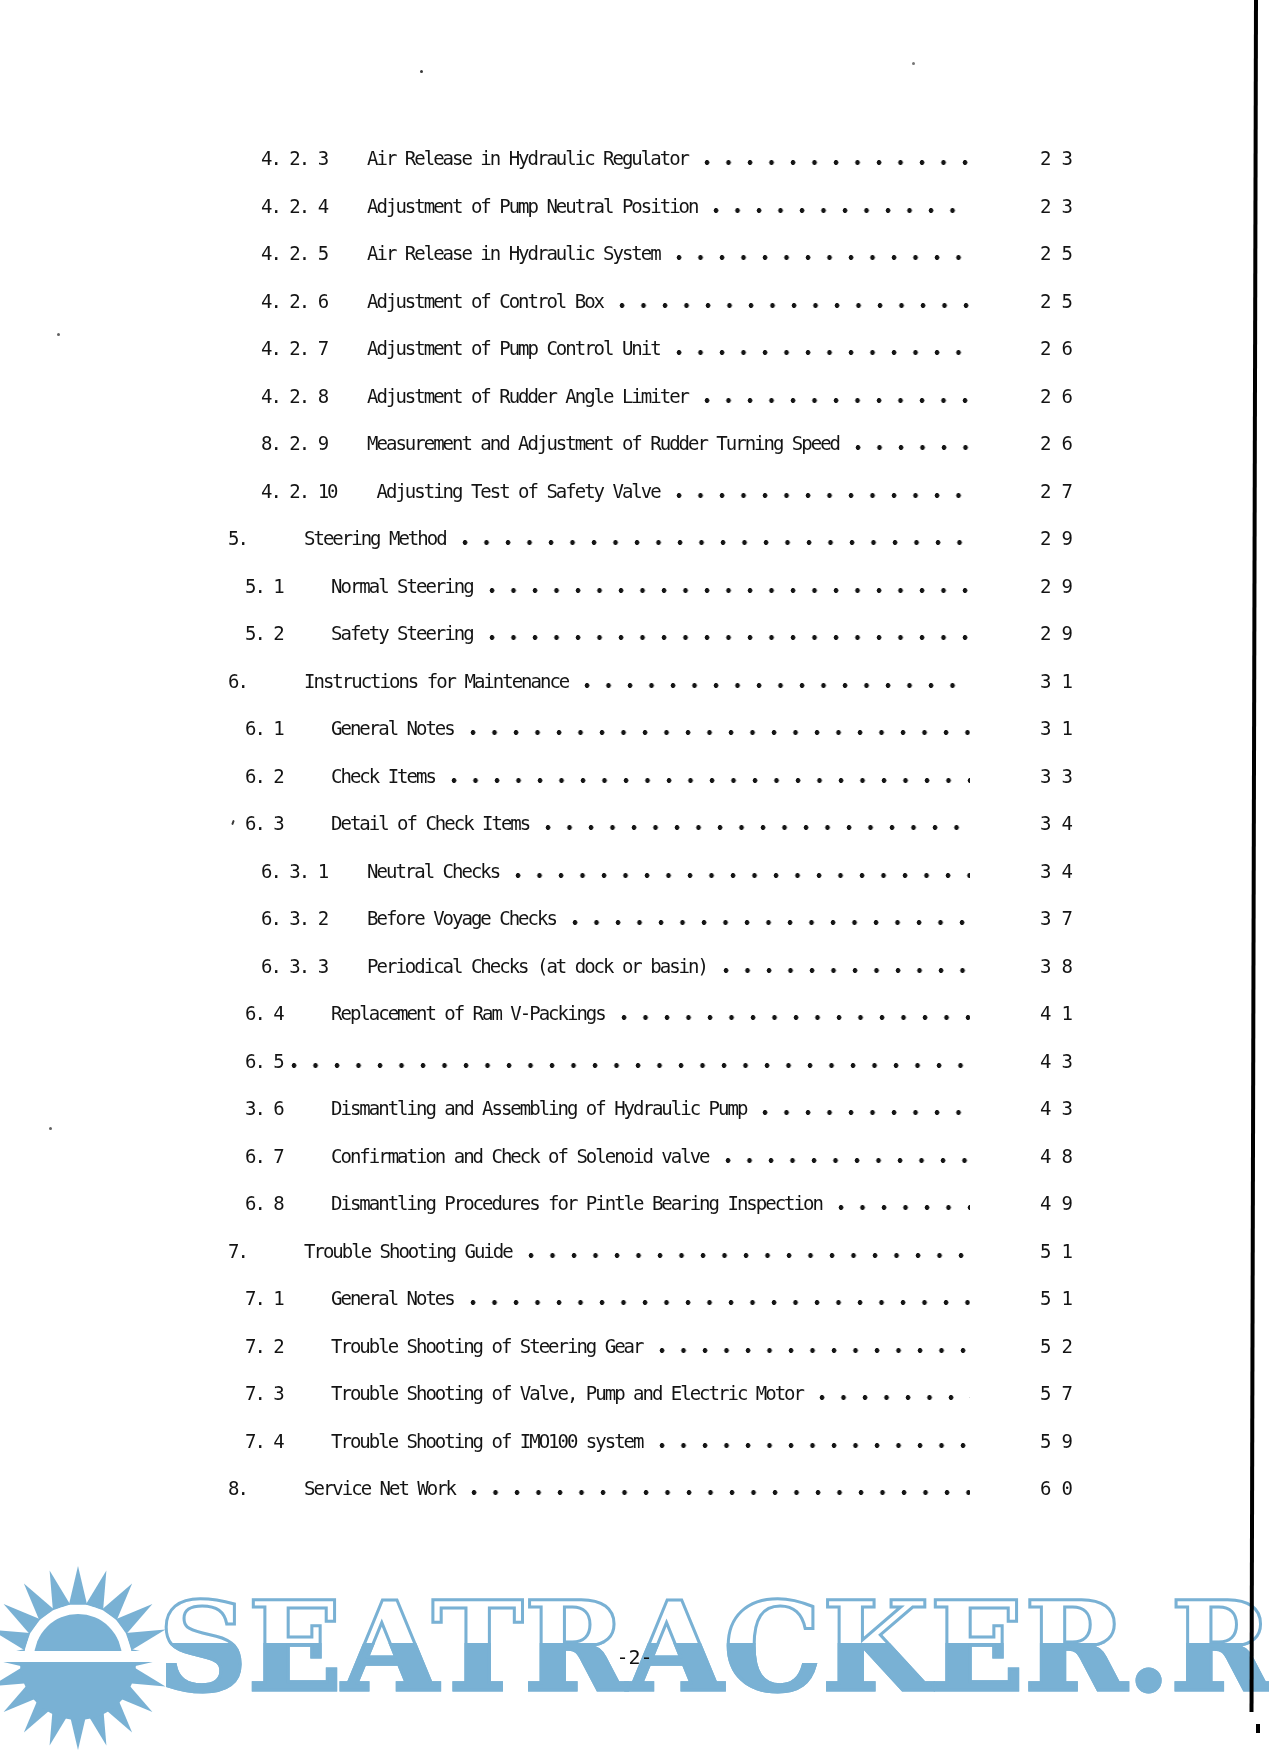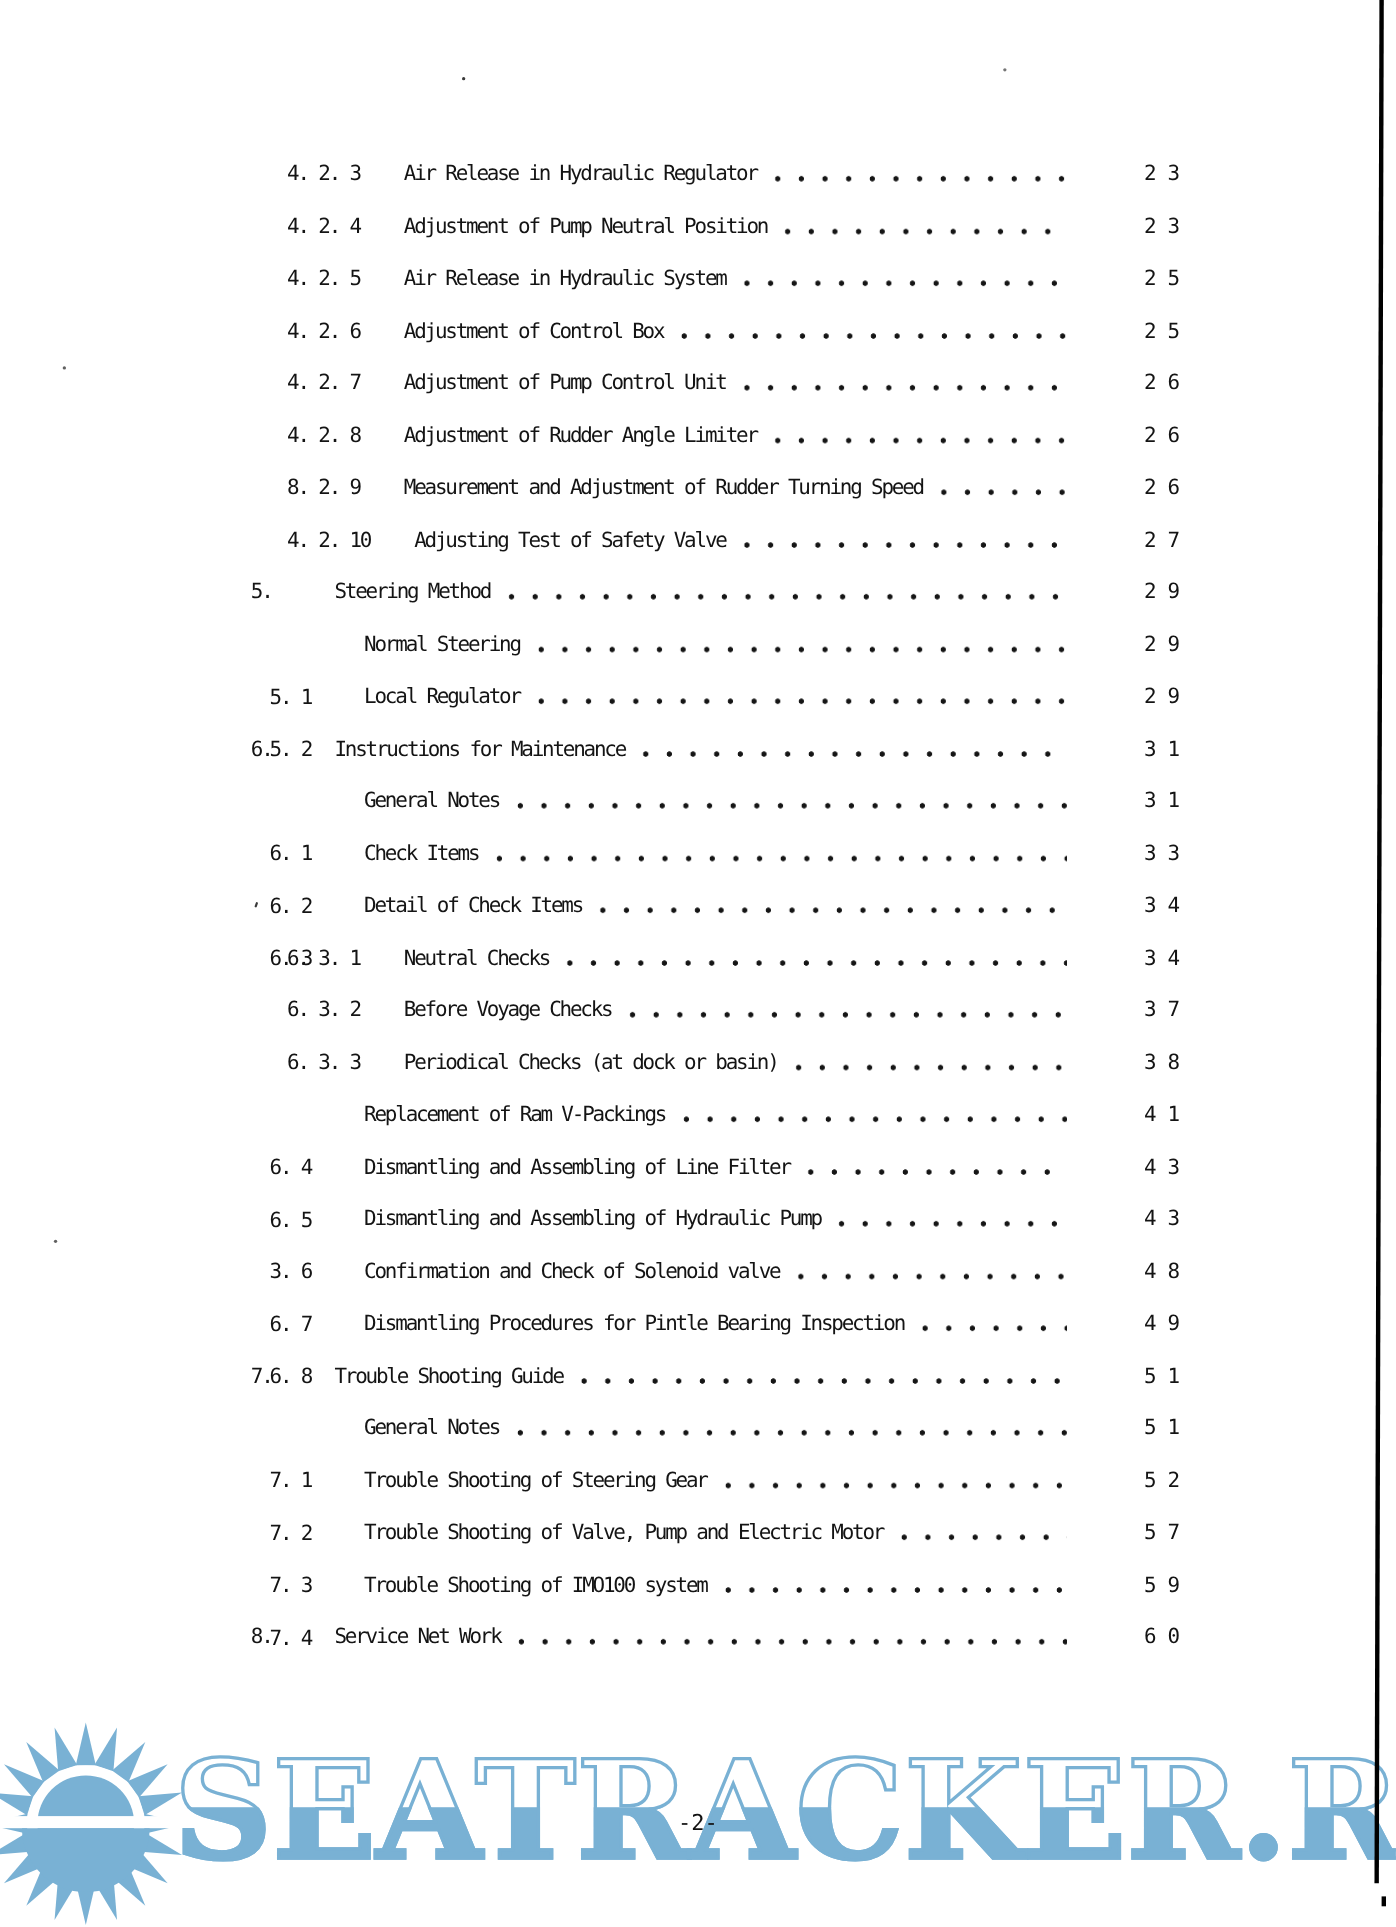"5. 1" .lvl2 .toc-num { margin-top: 48px -> none }
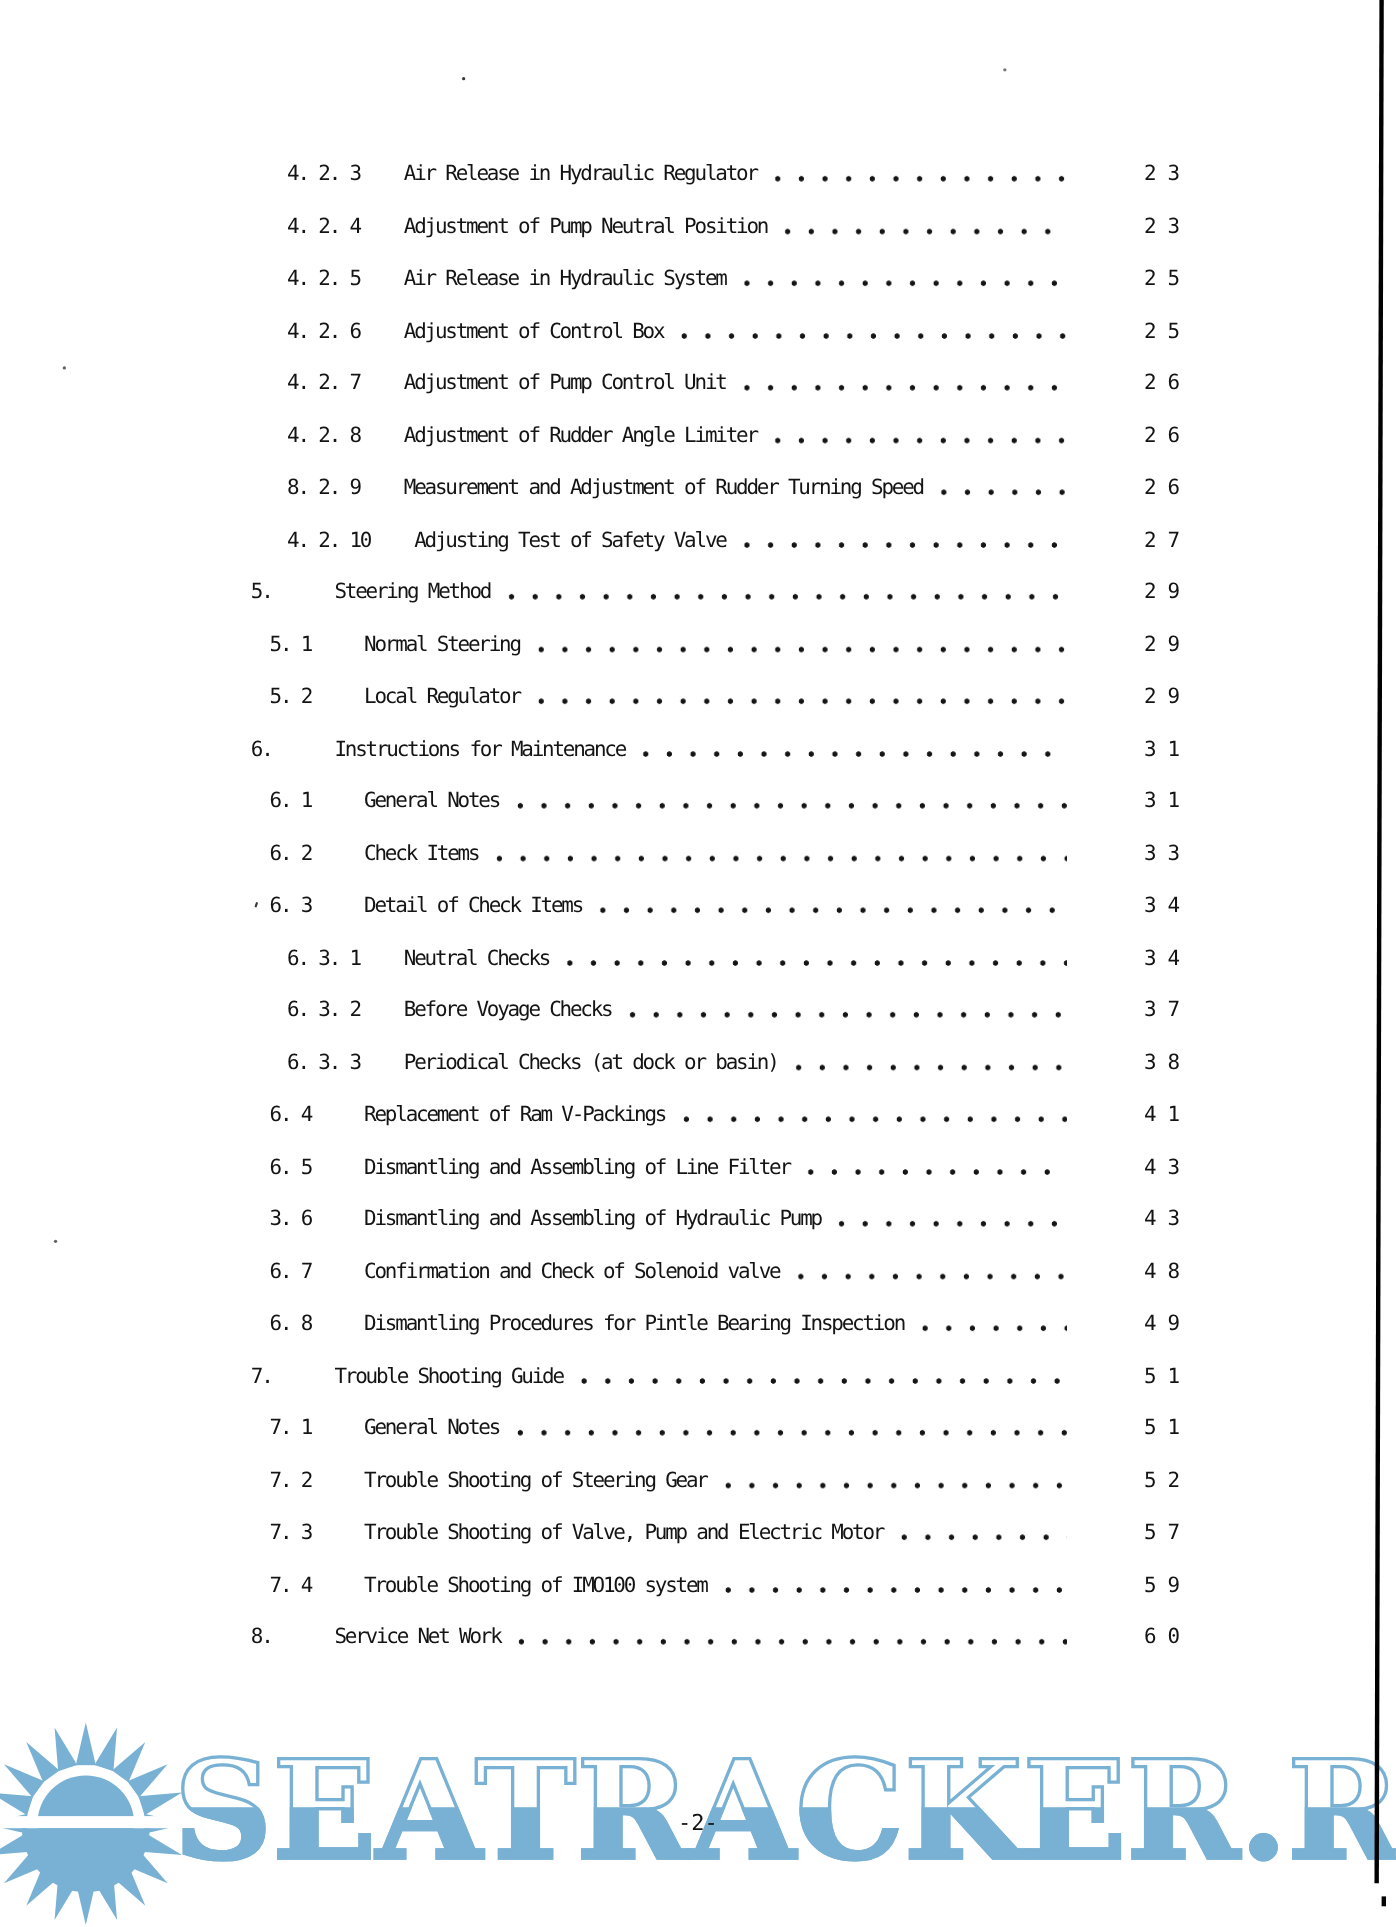"Local Regulator" span.toc-title { text: Local Regulator -> Safety Steering }
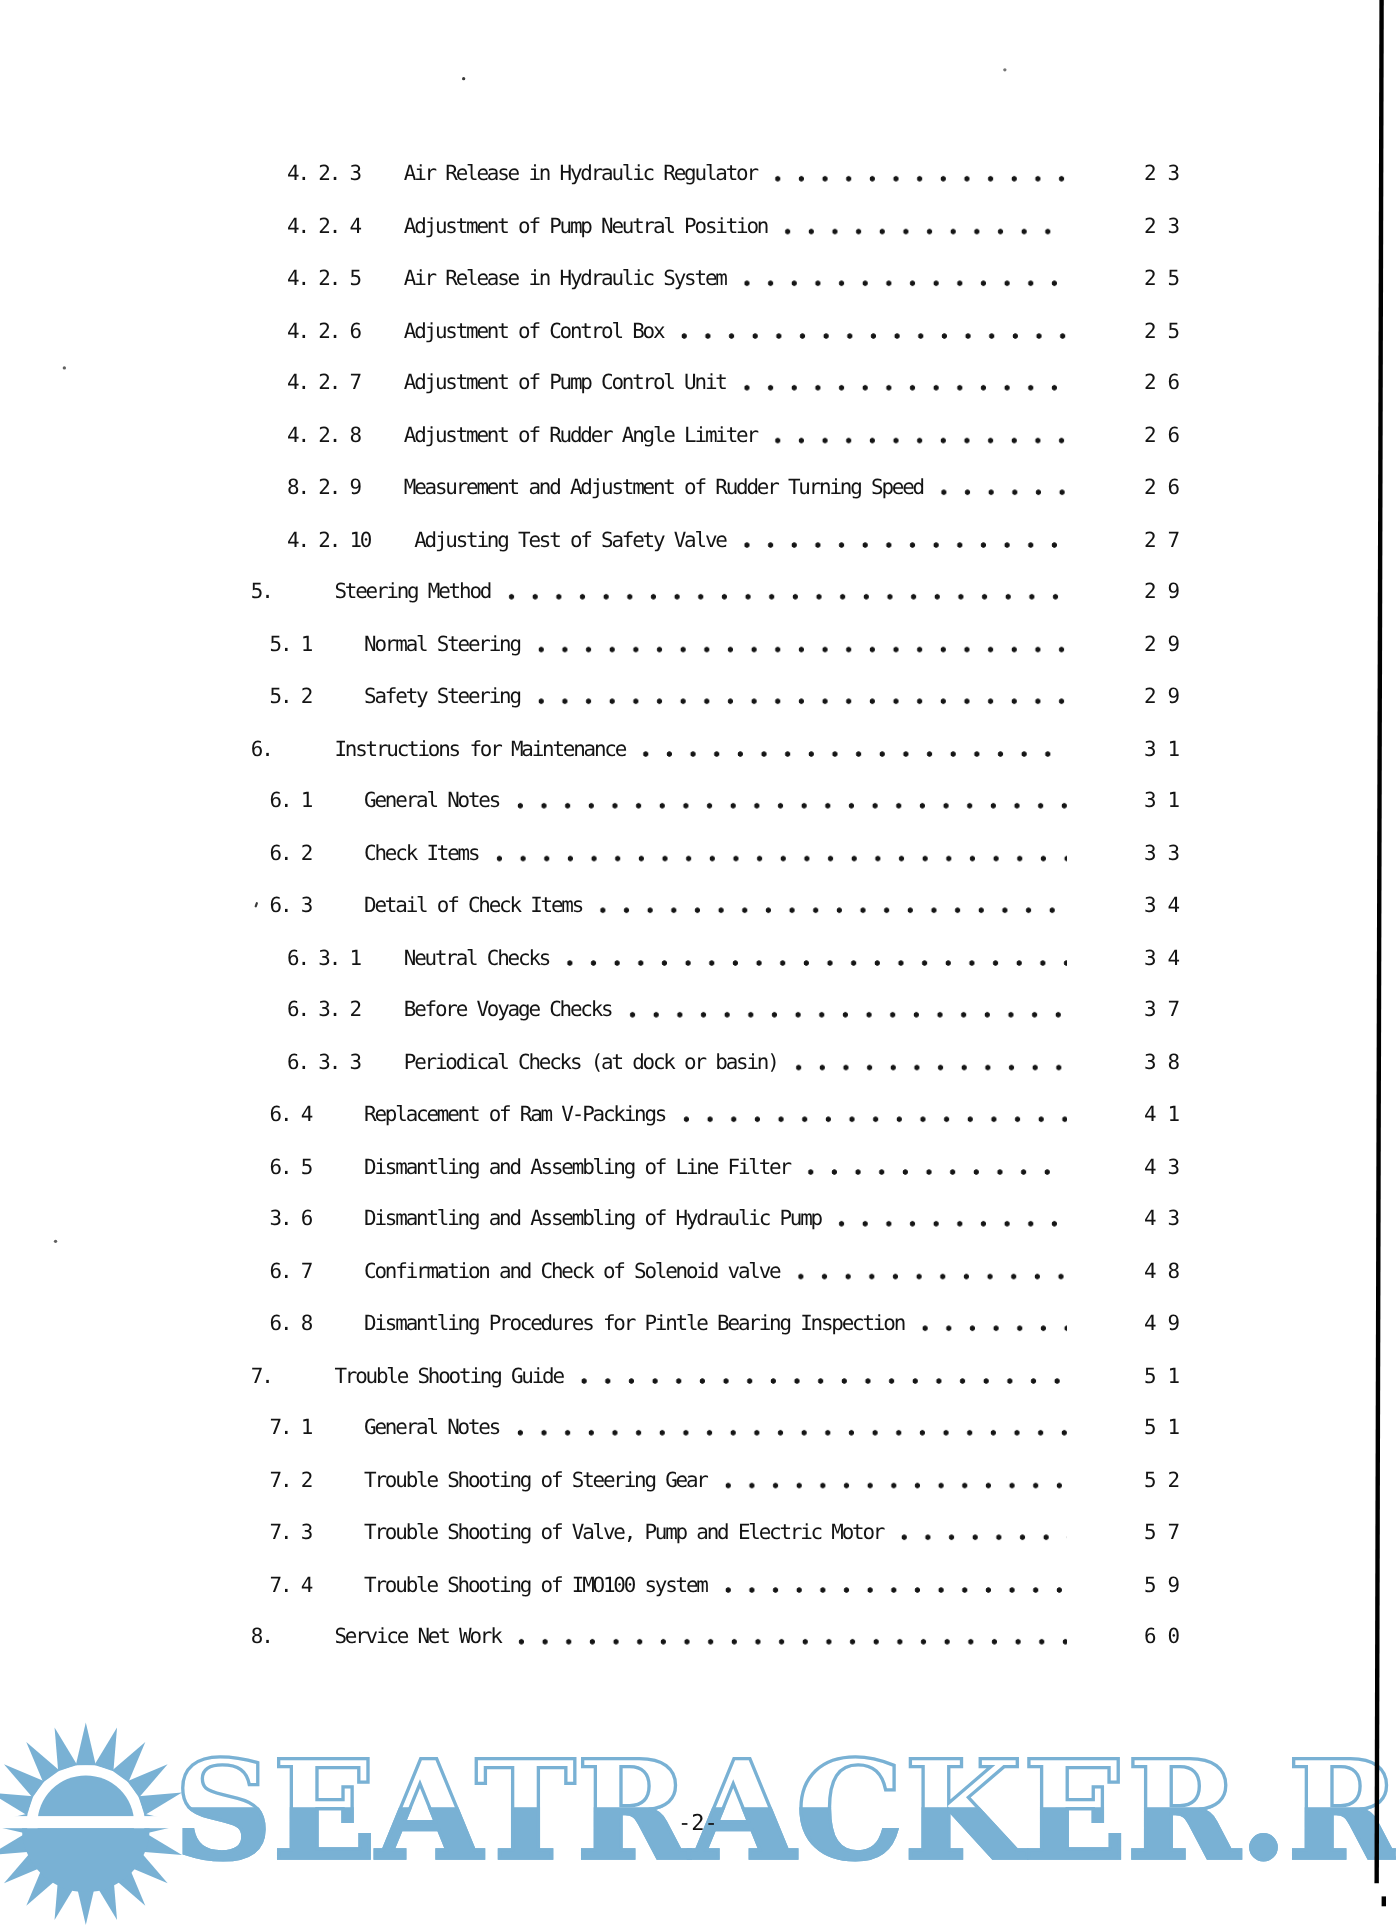"Dismantling and Assembling of Line" span.toc-title { html: <span>Dismantling and Assembling of Line Filter</span> -> none }
